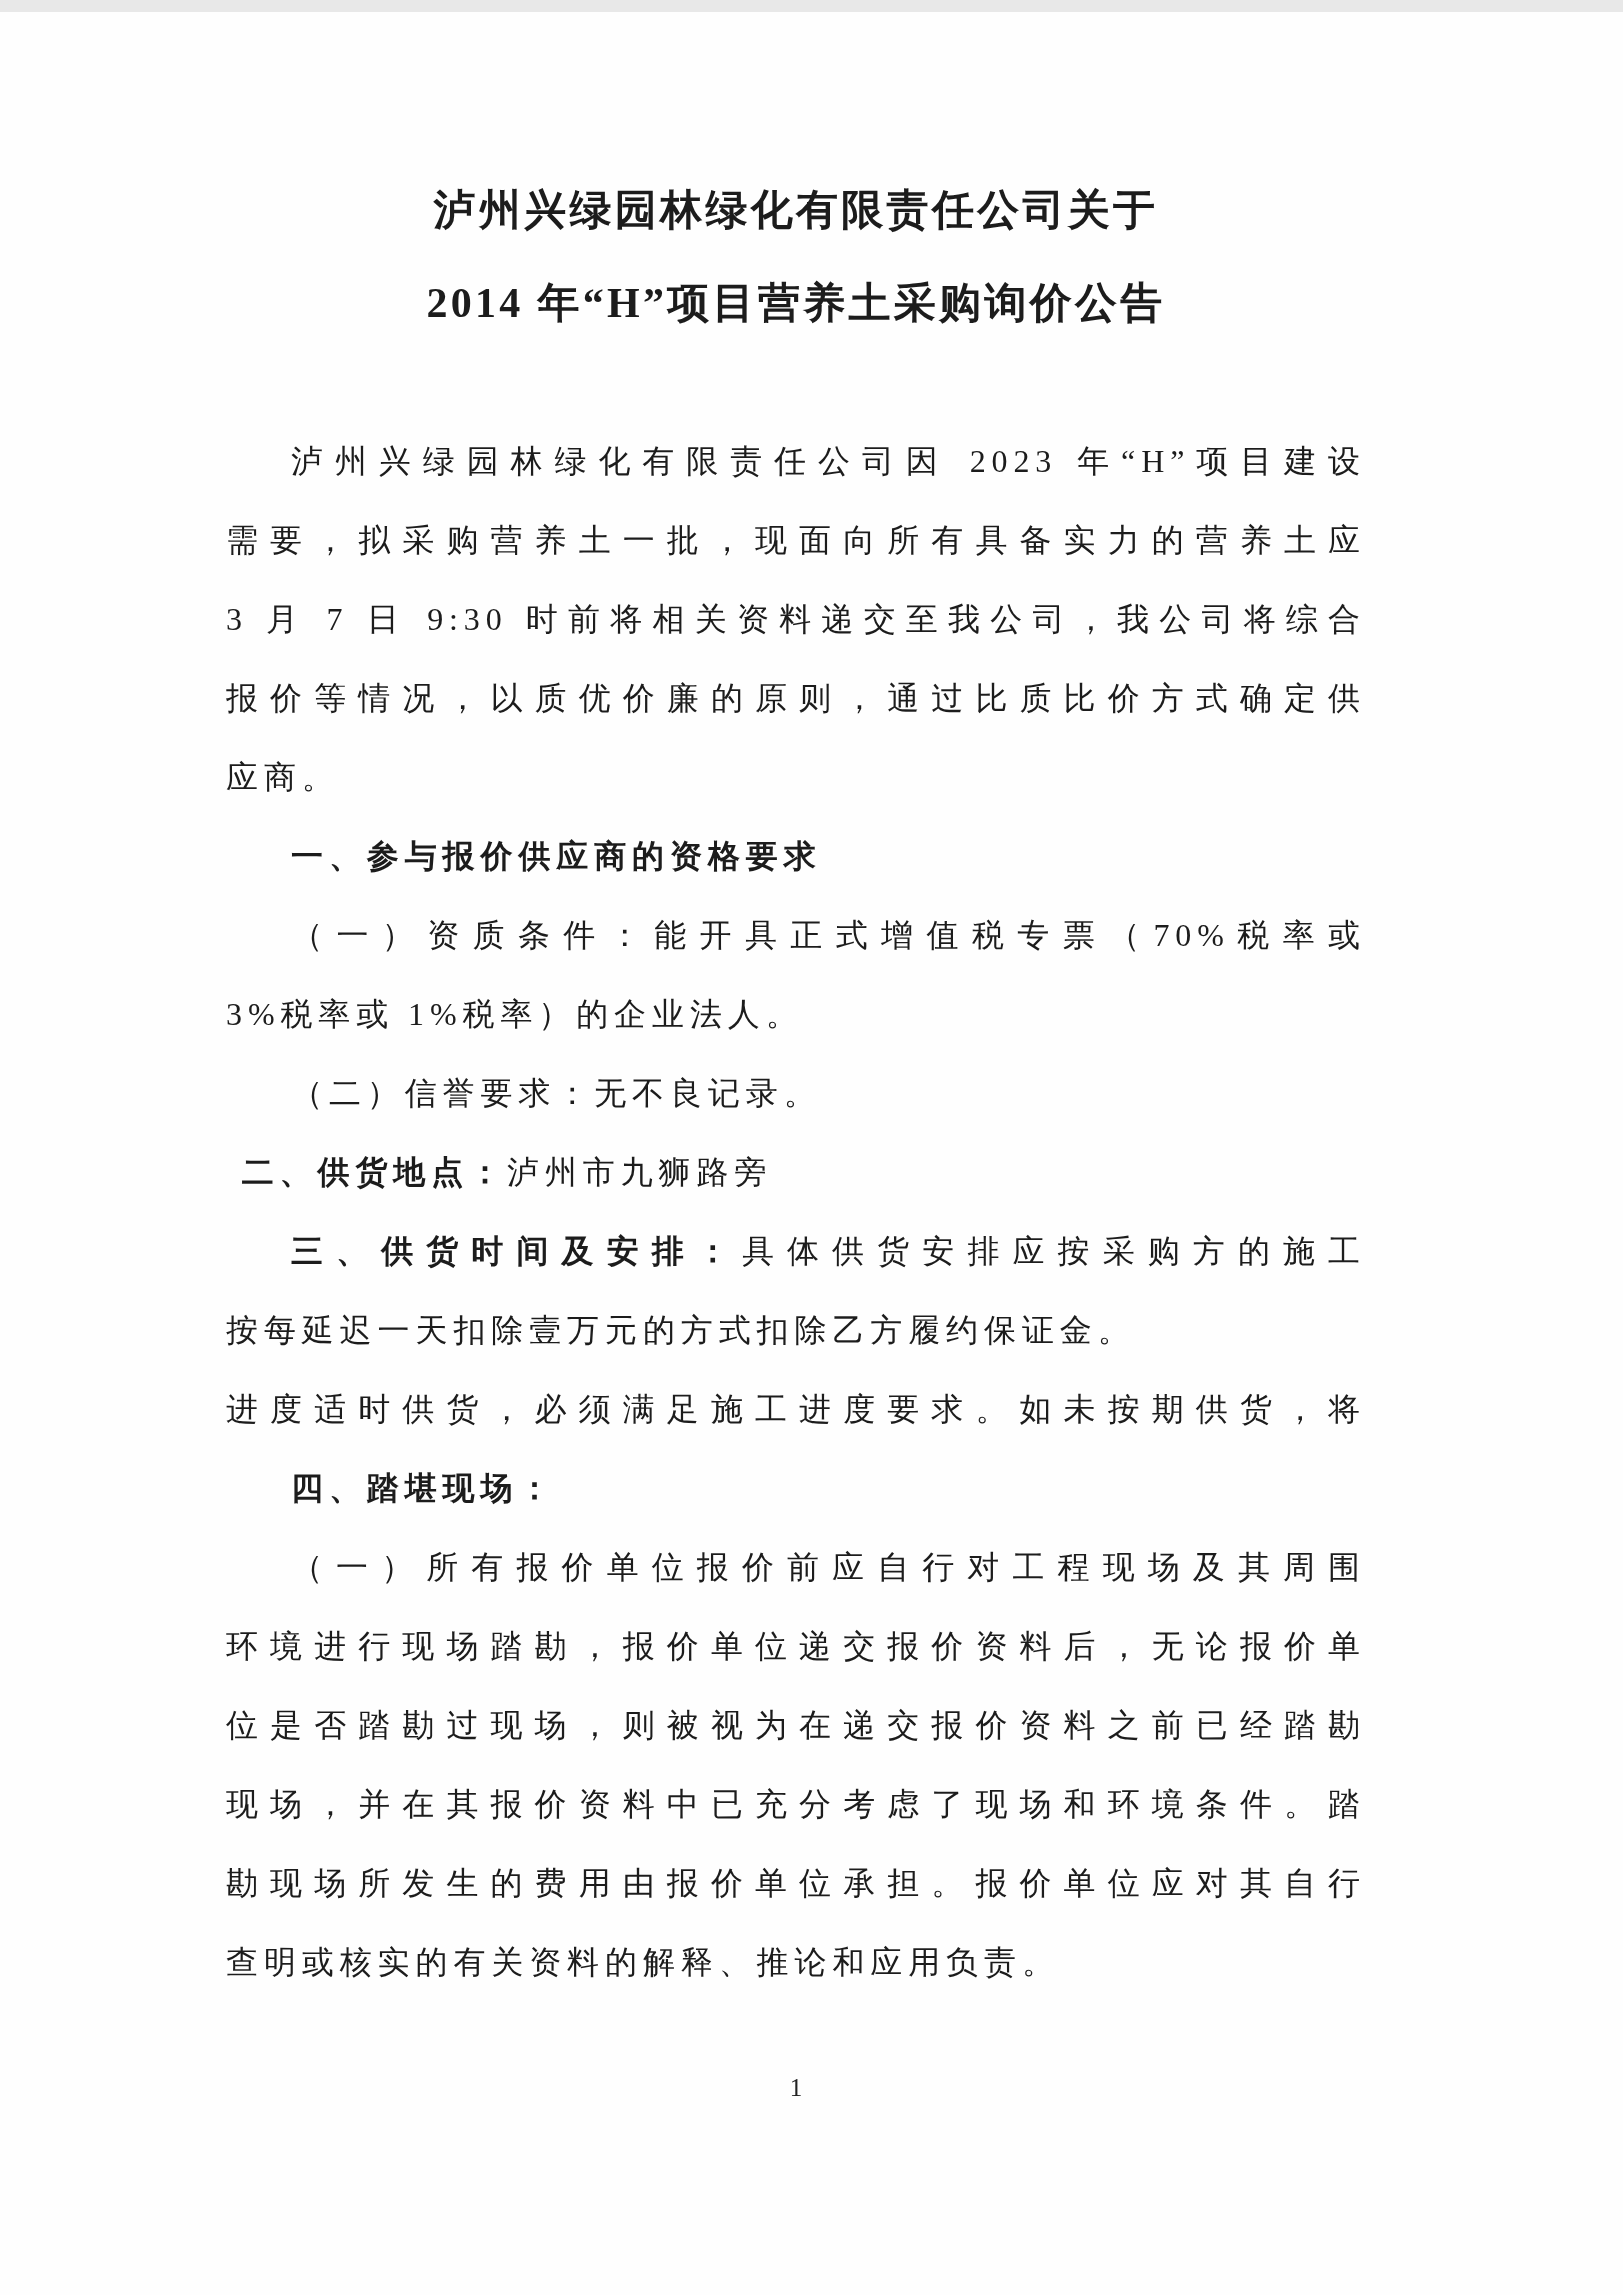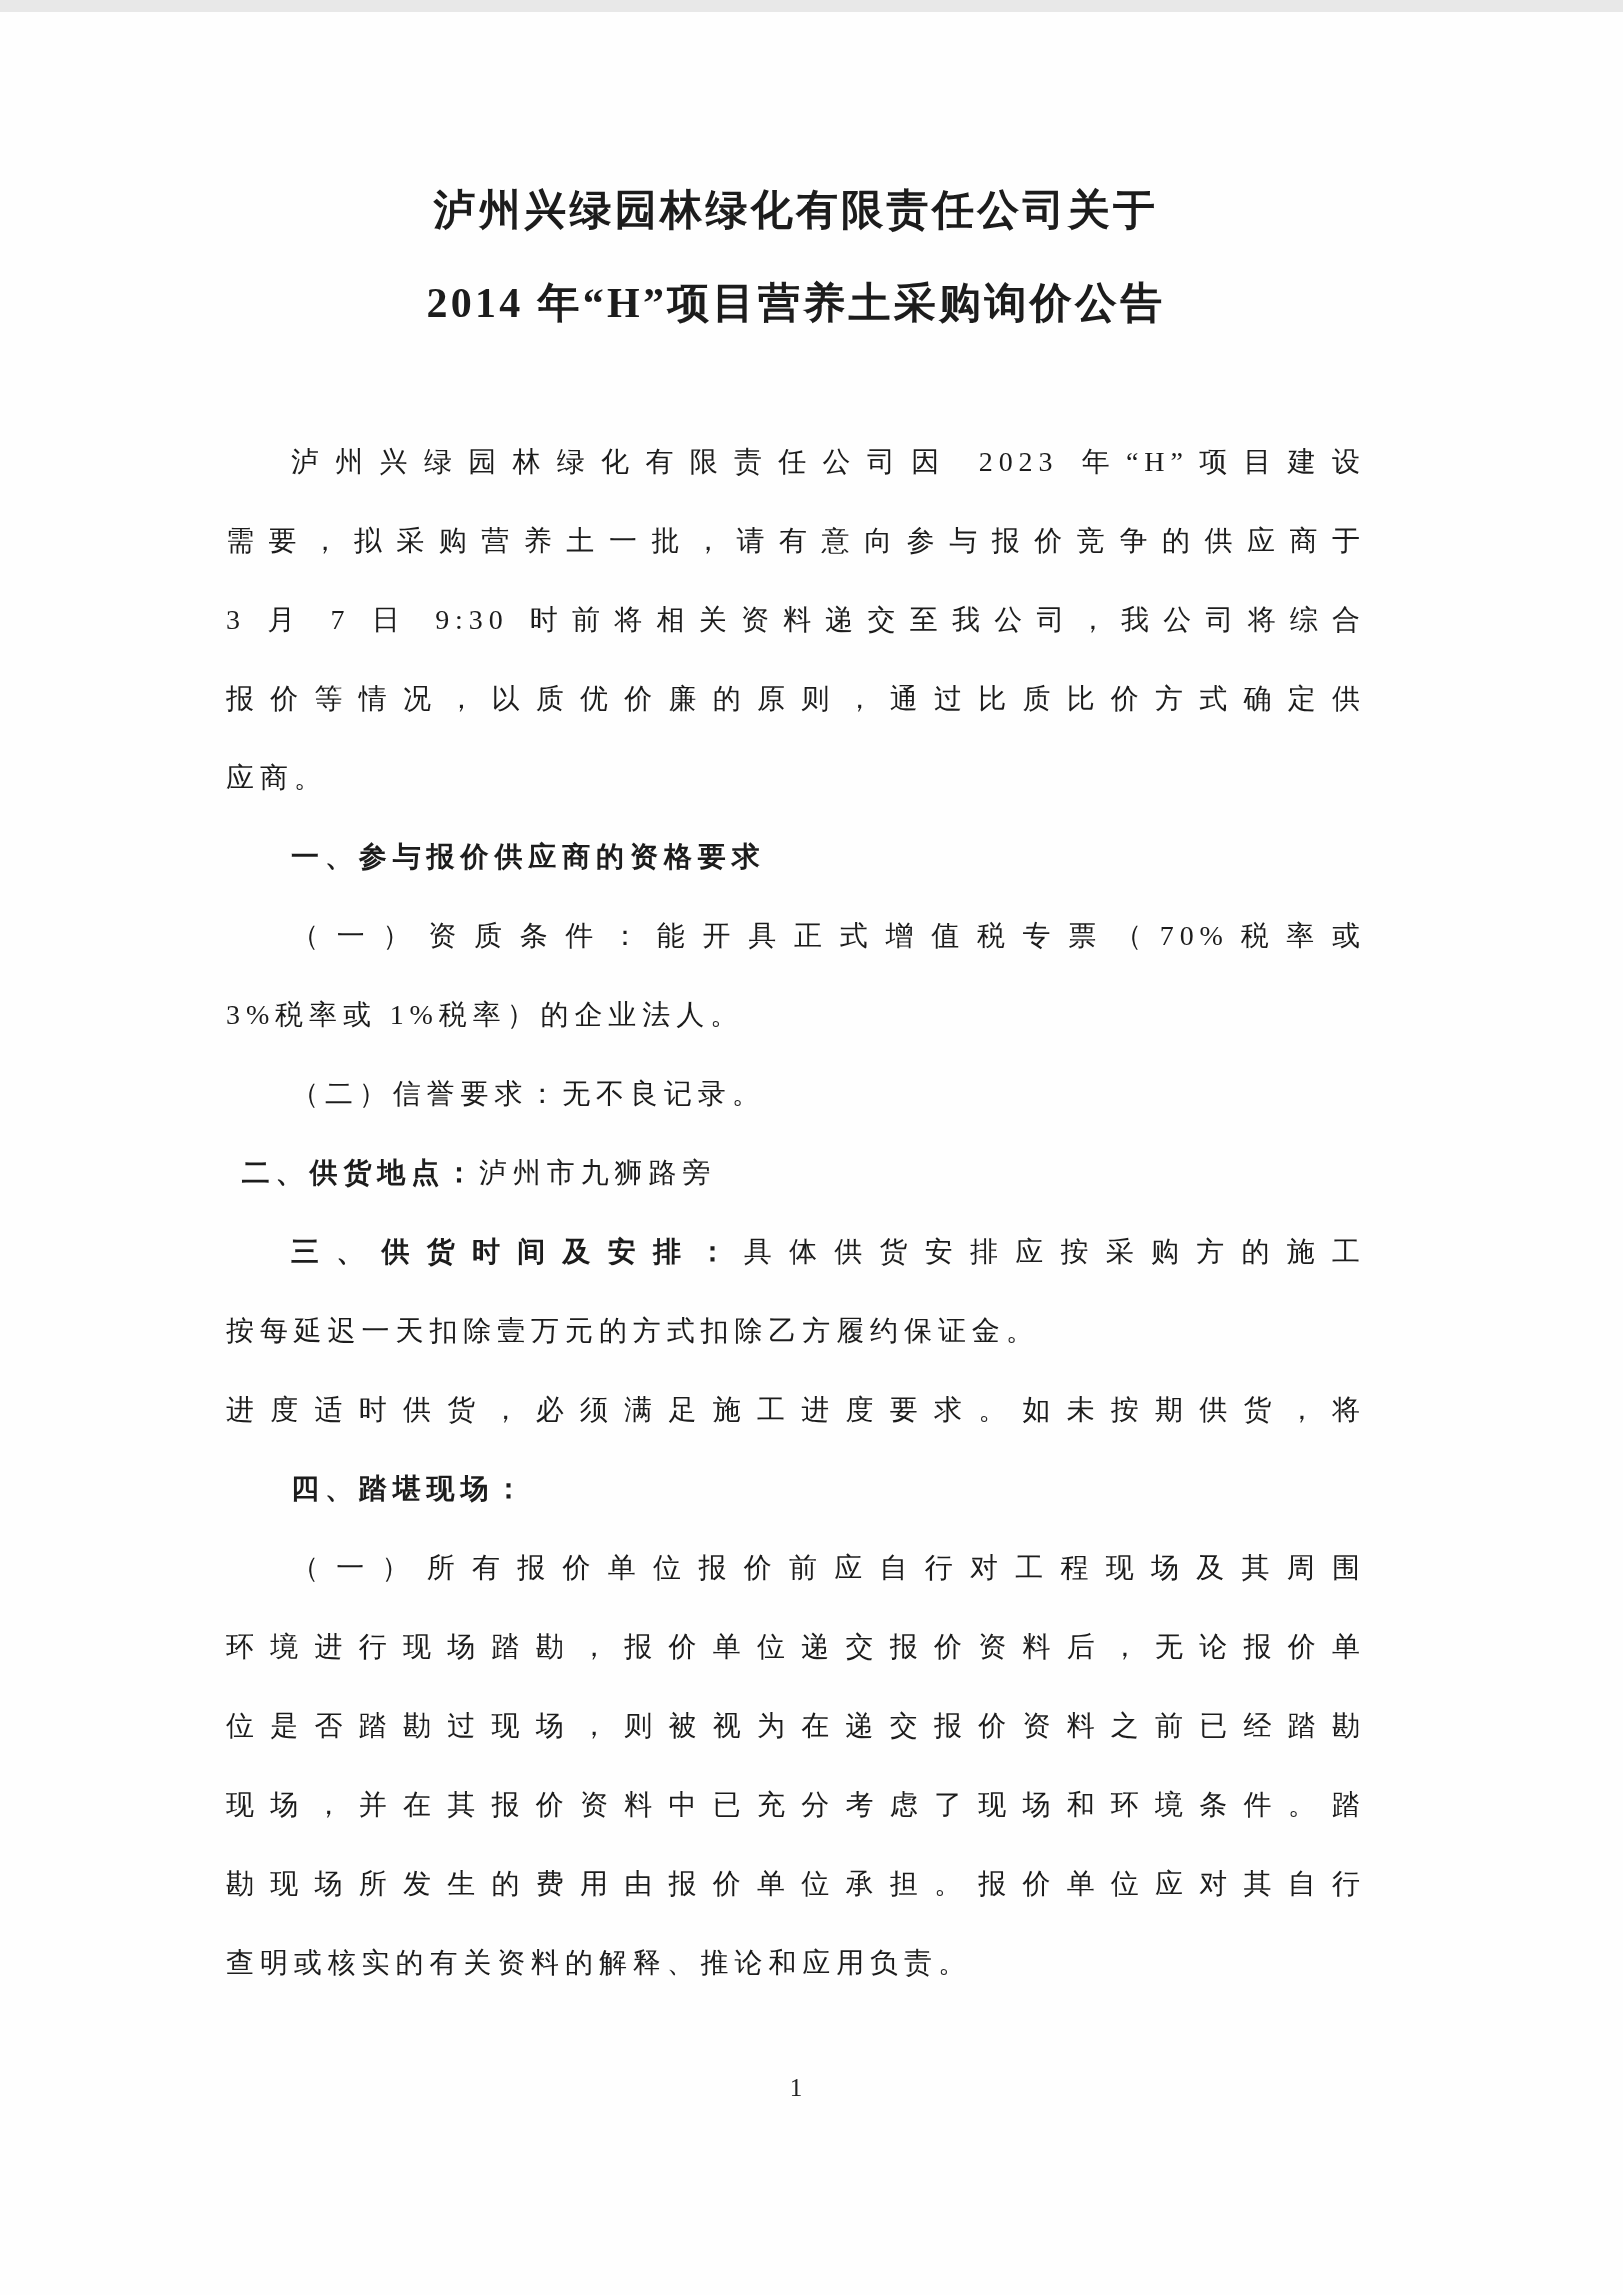"泸州兴绿园林绿化有限责任公司因 2023 年“H”项目建设" .line { font-size: 28px -> 32px }
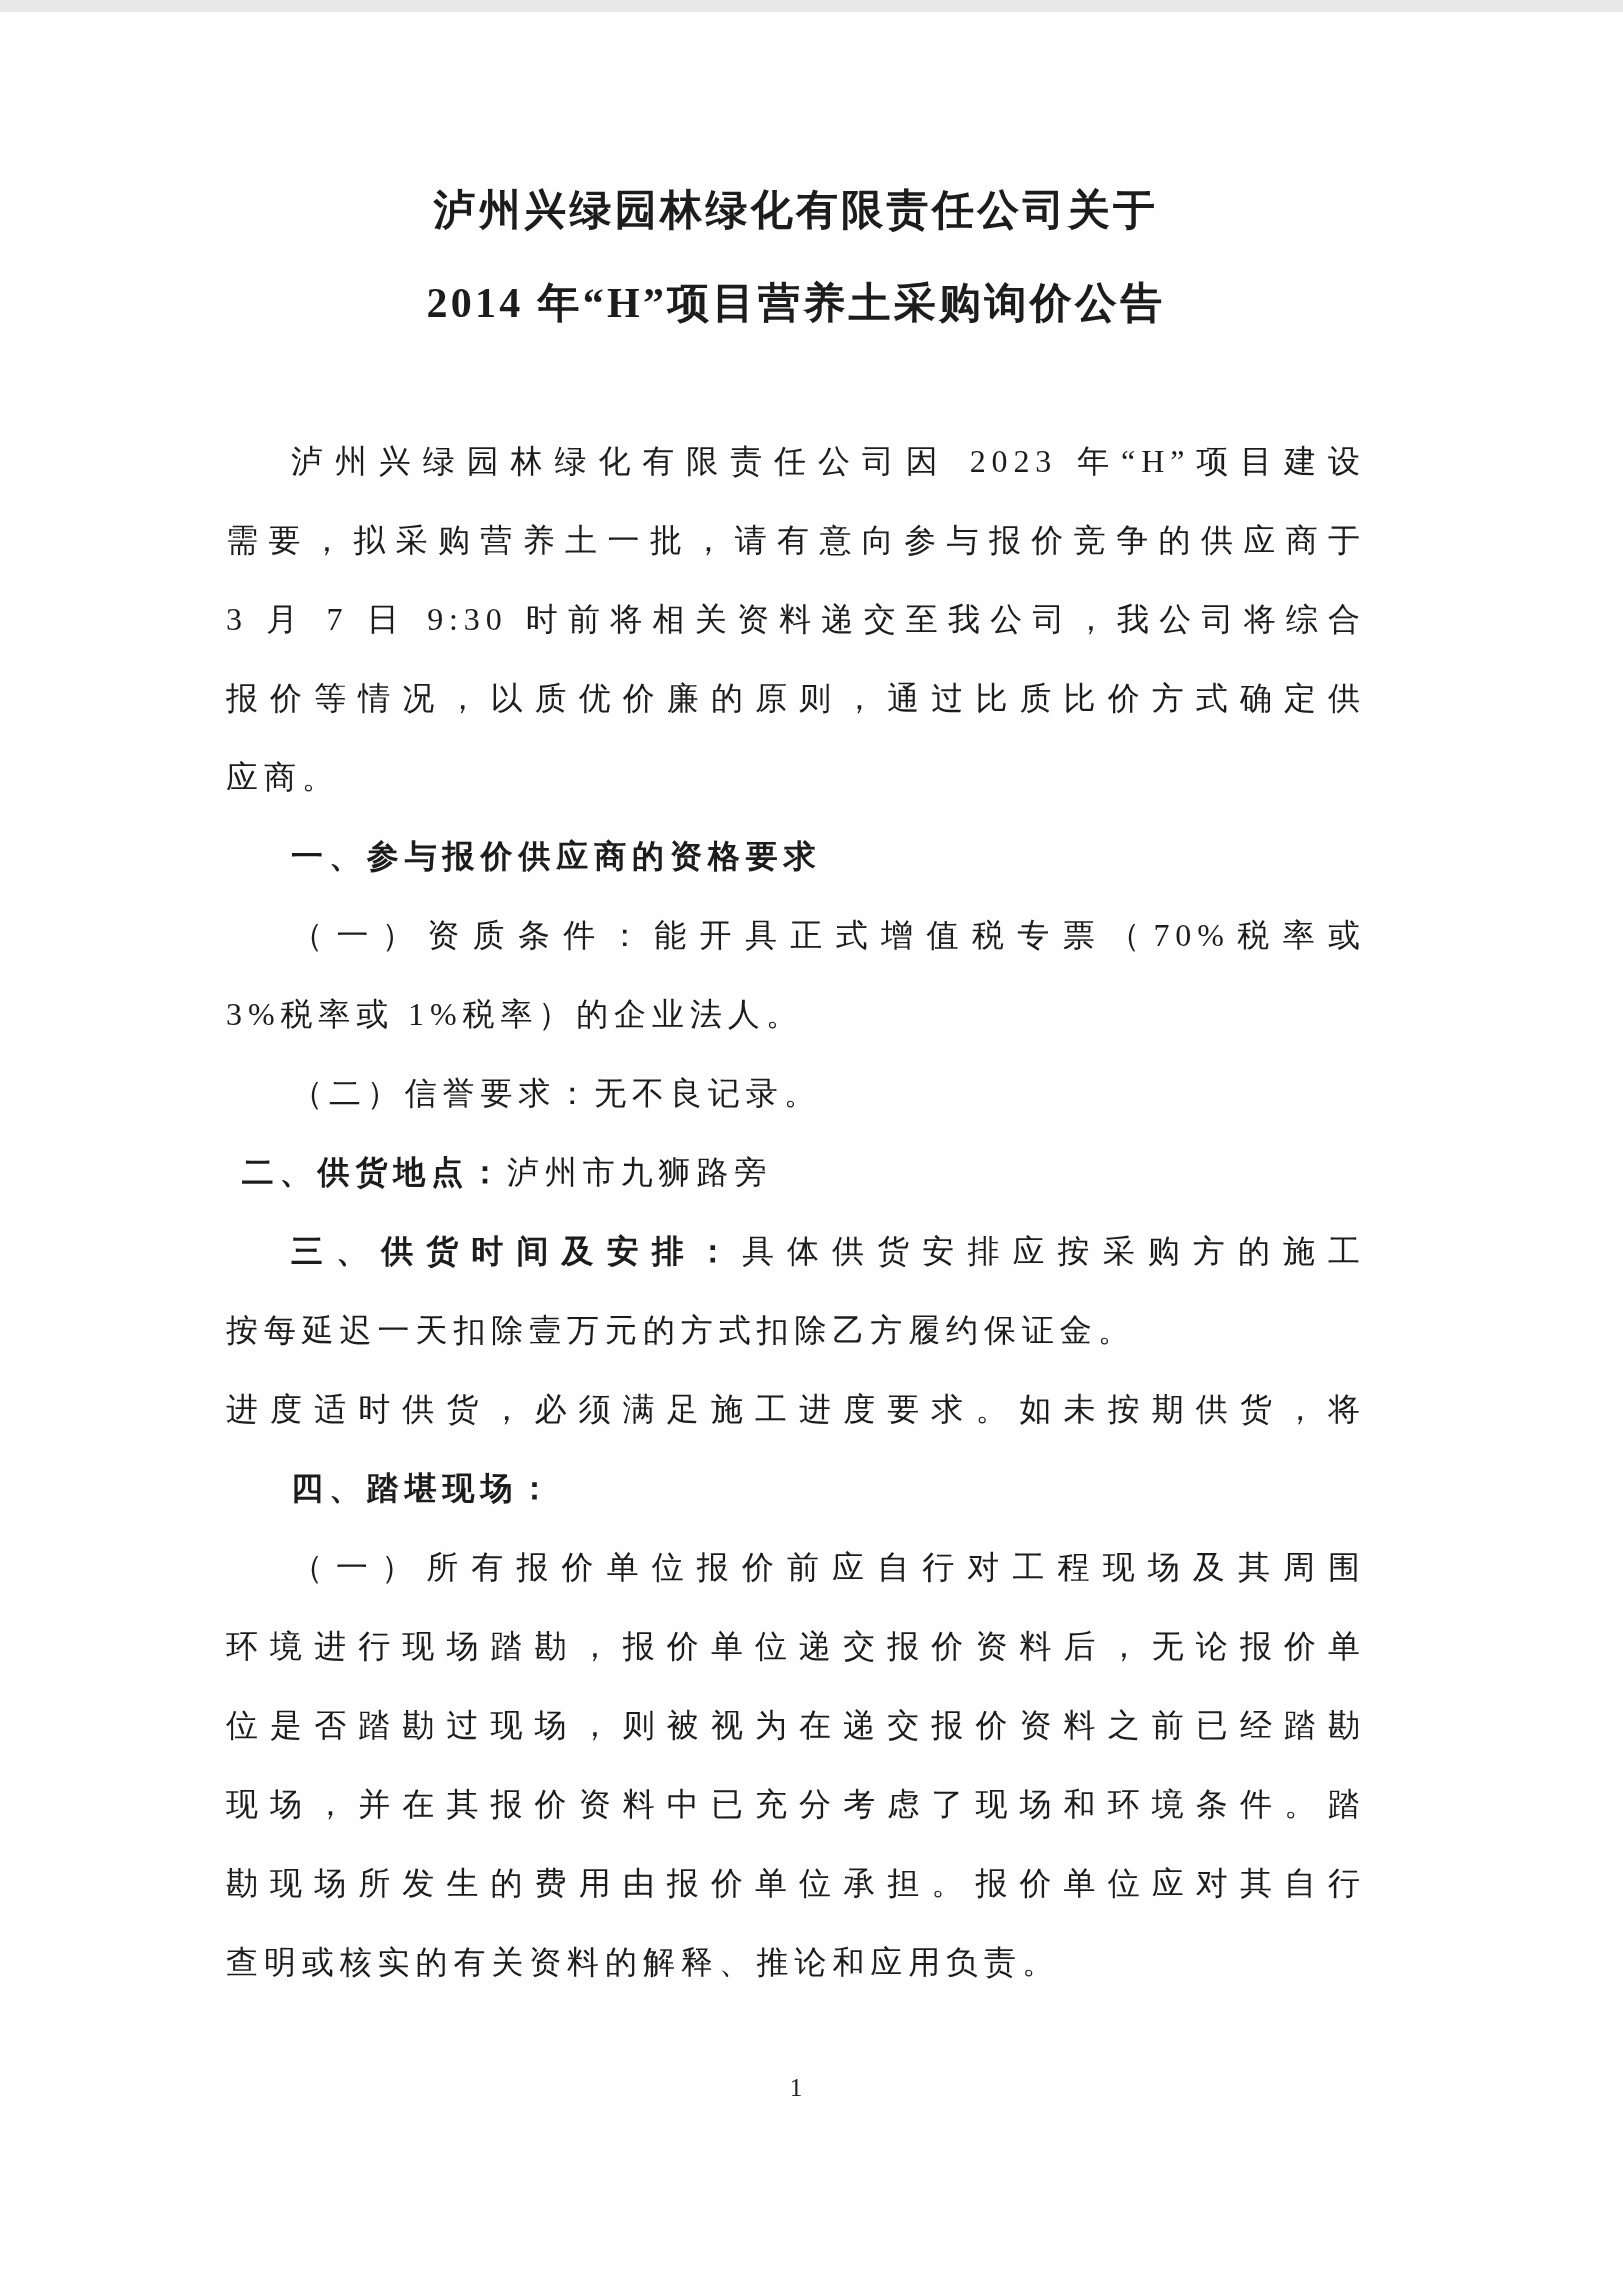"需要，拟采购营养土一批，请有意向参与报价竞争的供应商于" span.seg { text: 请有意向参与报价竞争的供应商于 -> 现面向所有具备实力的营养土应 }
